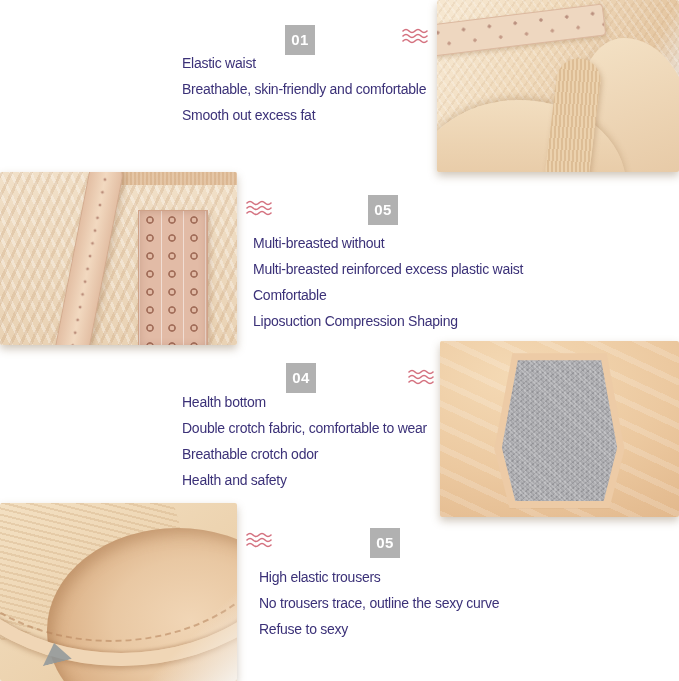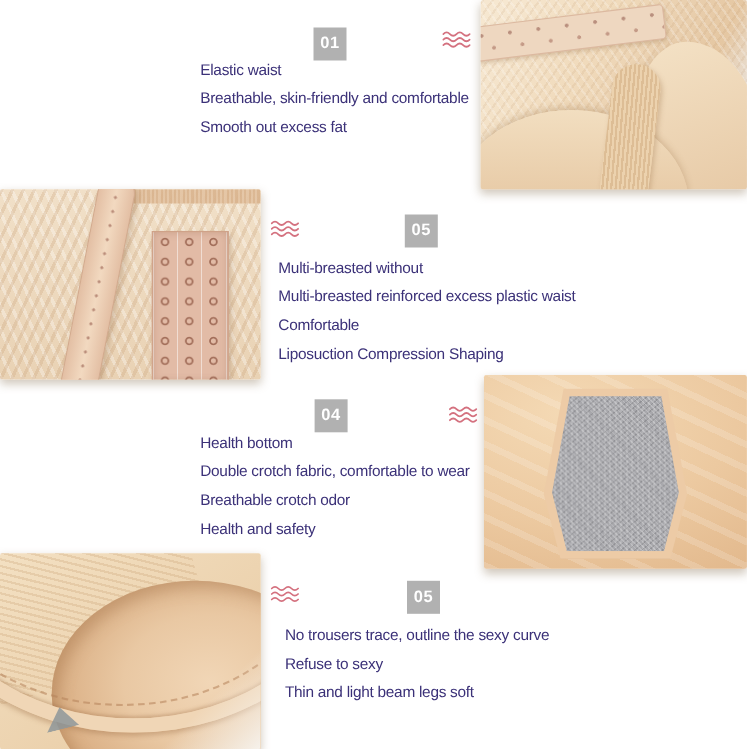"High elastic trousers" li { html: none -> <li>High elastic trousers</li> }
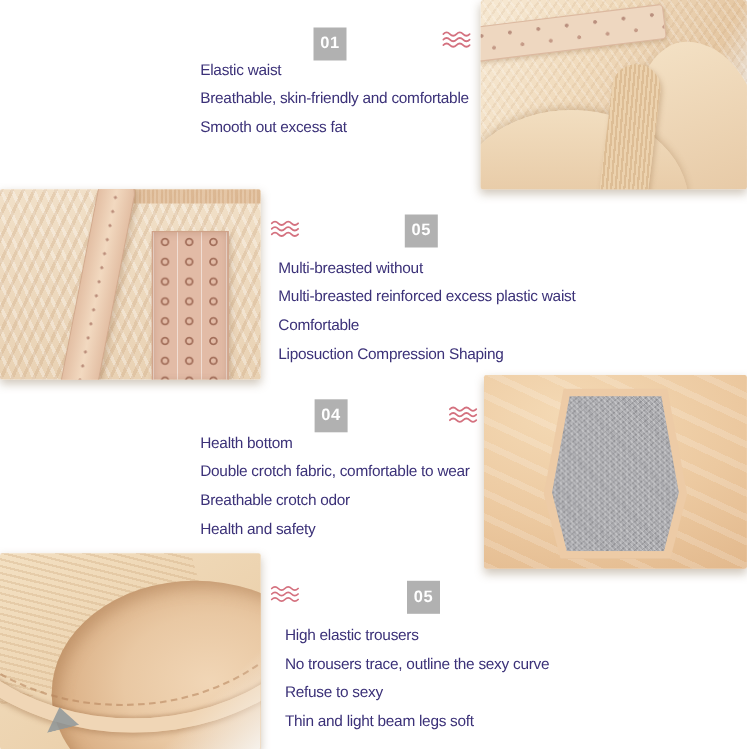"Thin and light beam legs" li { html: <li>Thin and light beam legs soft</li> -> none }
